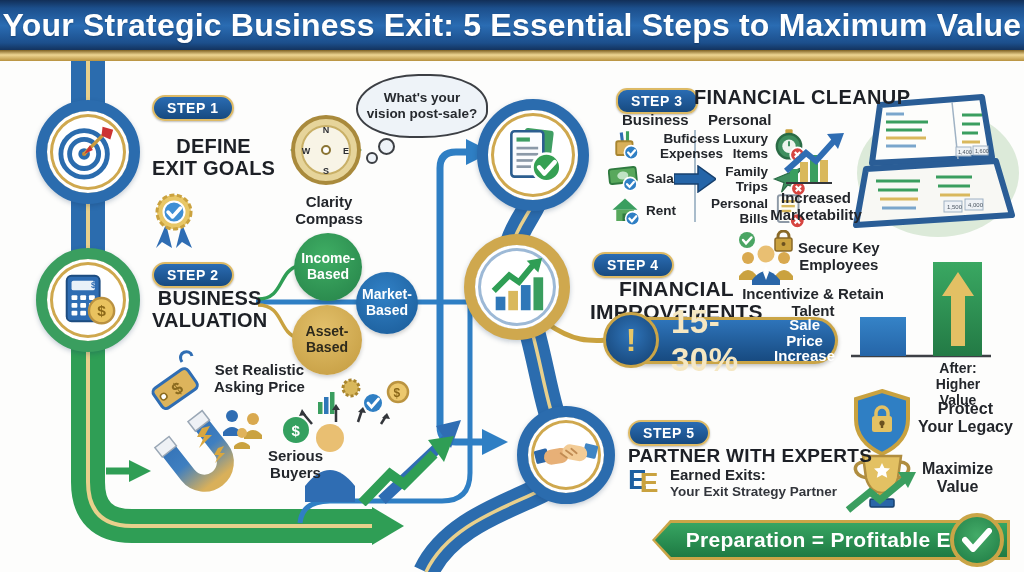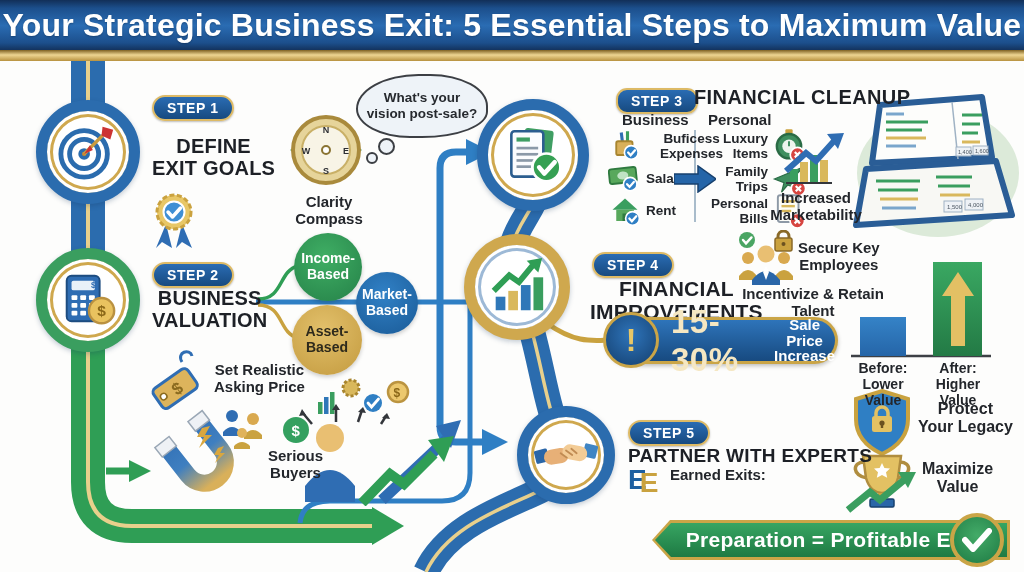"Before:" div.abs { html: <div>Before: Lower Value</div> -> none }
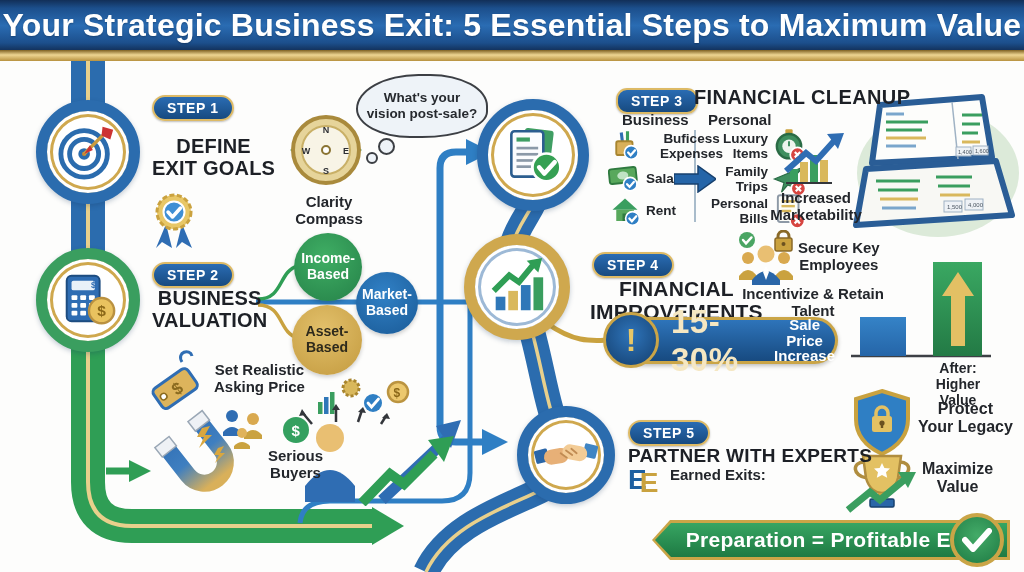"Your Exit Strategy Partner" div.abs { html: none -> <div>Your Exit Strategy Partner</div> }
